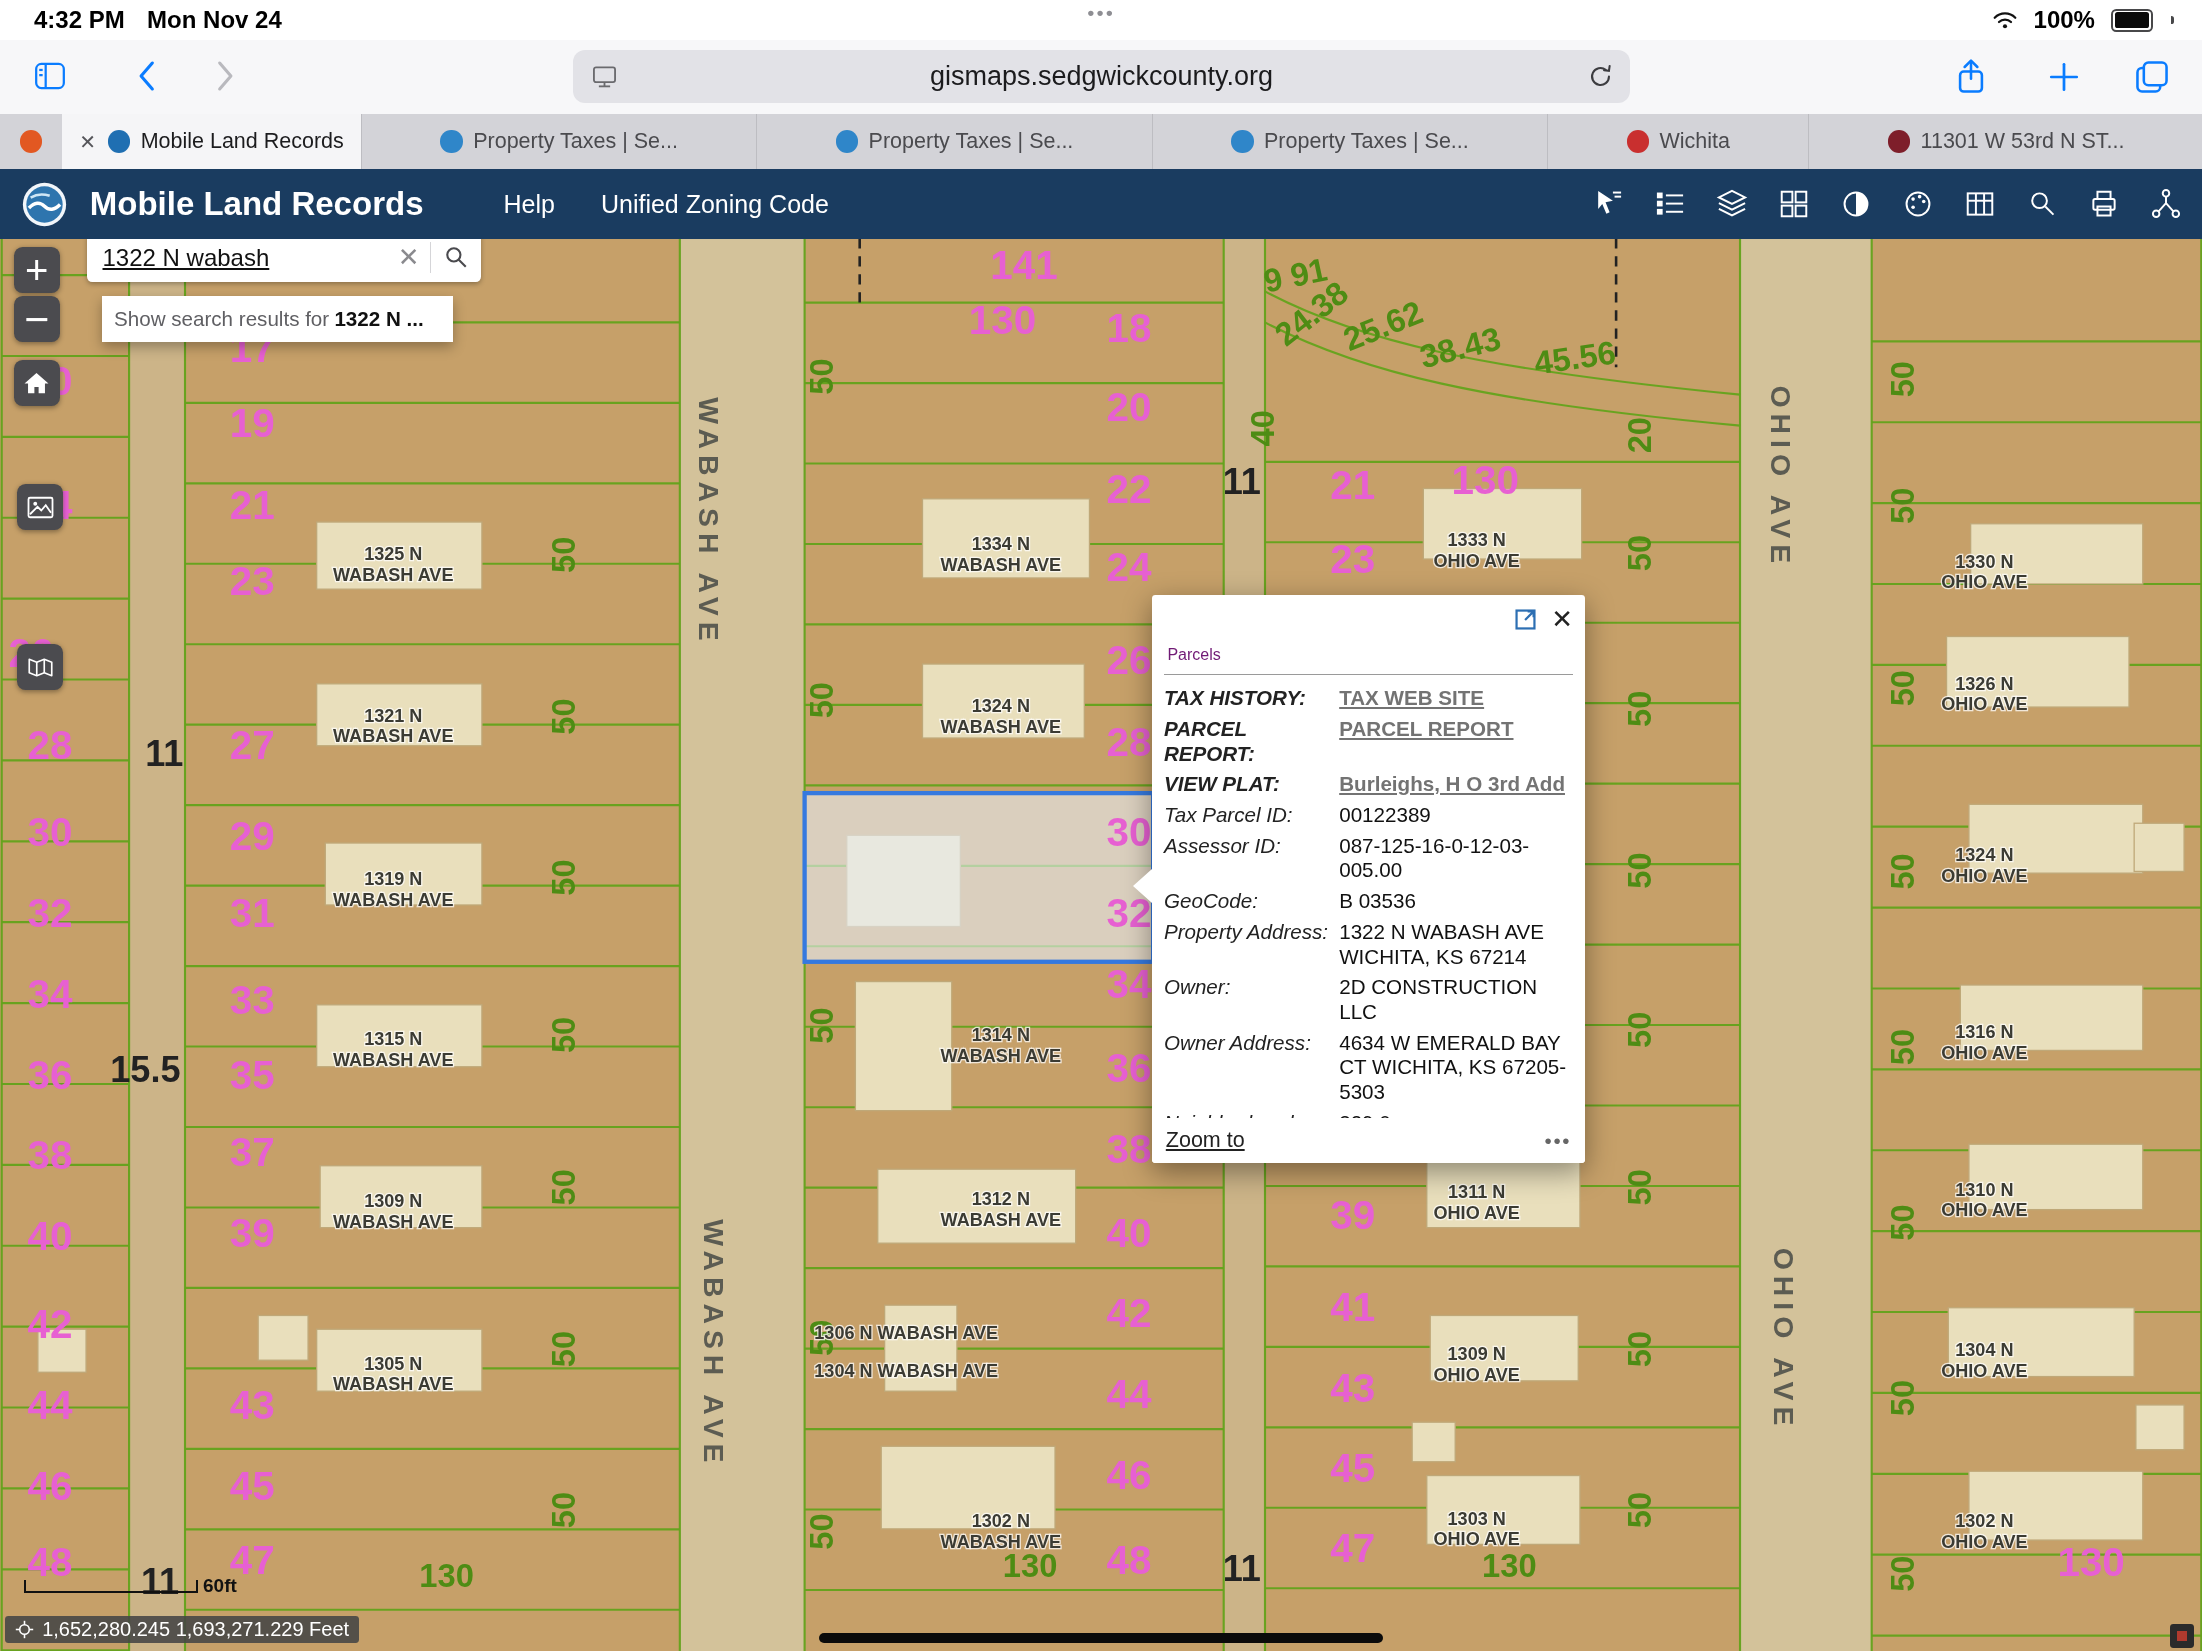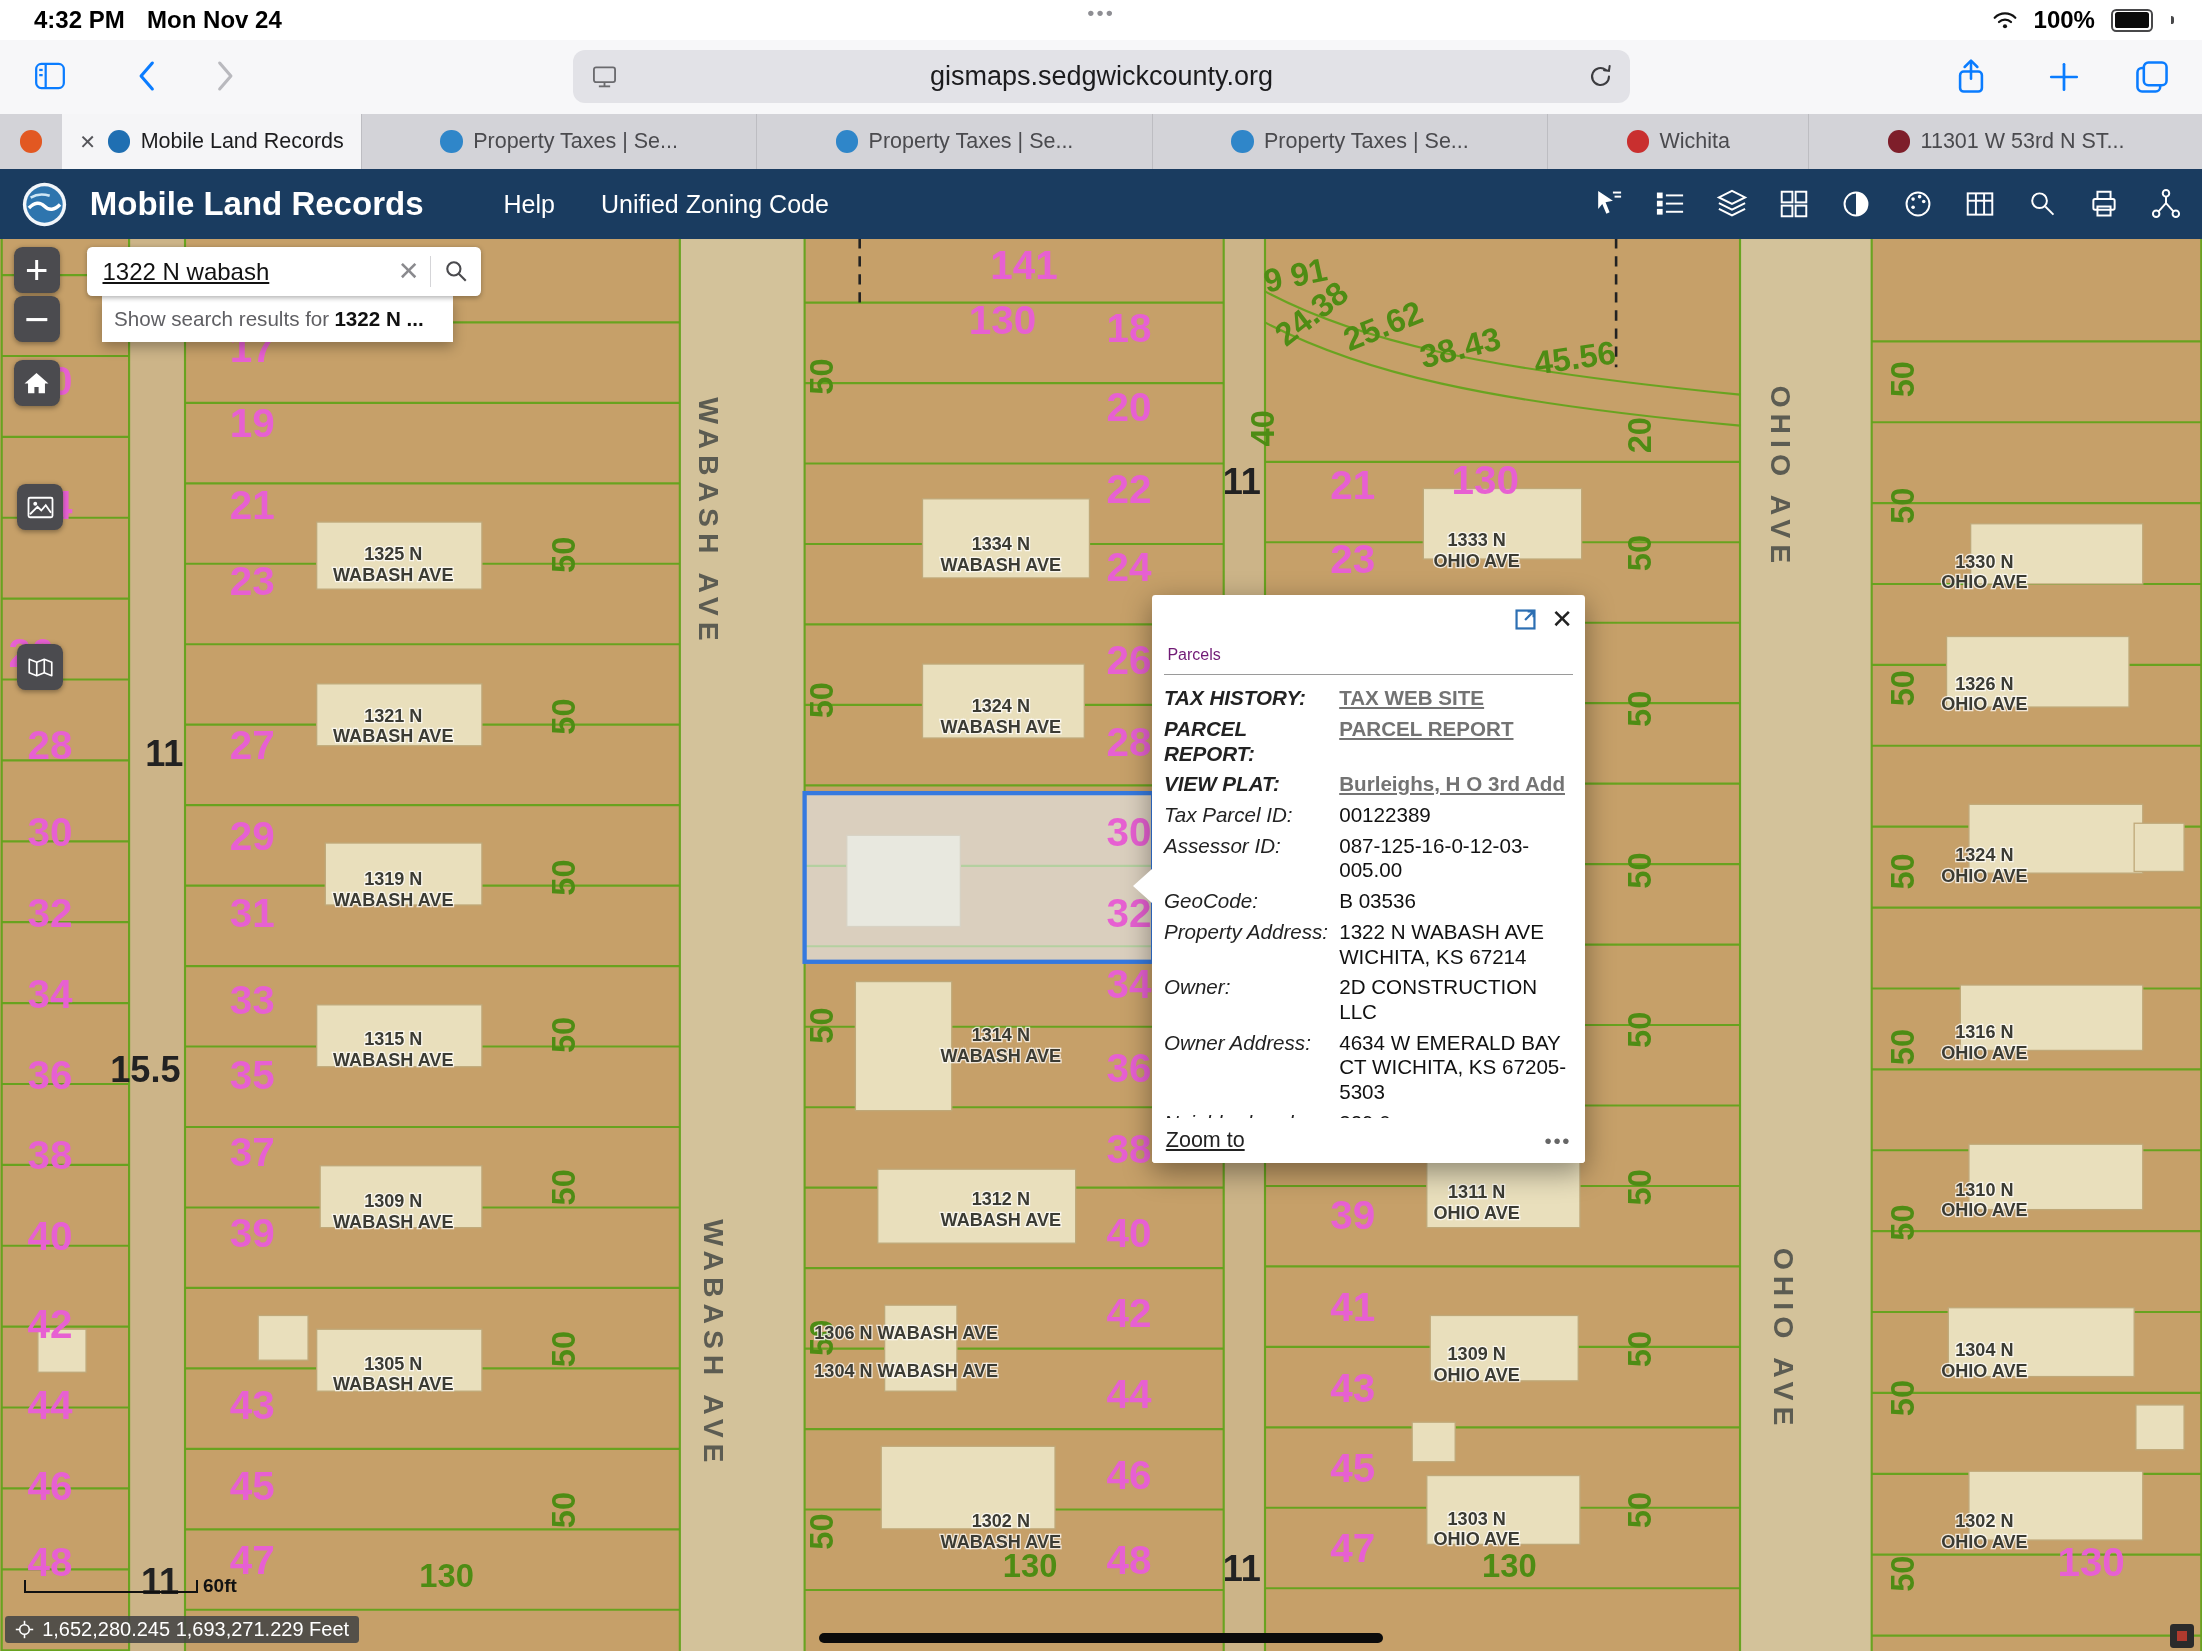"1322 N wabash" .searchbox { top: 247px -> 233px }
